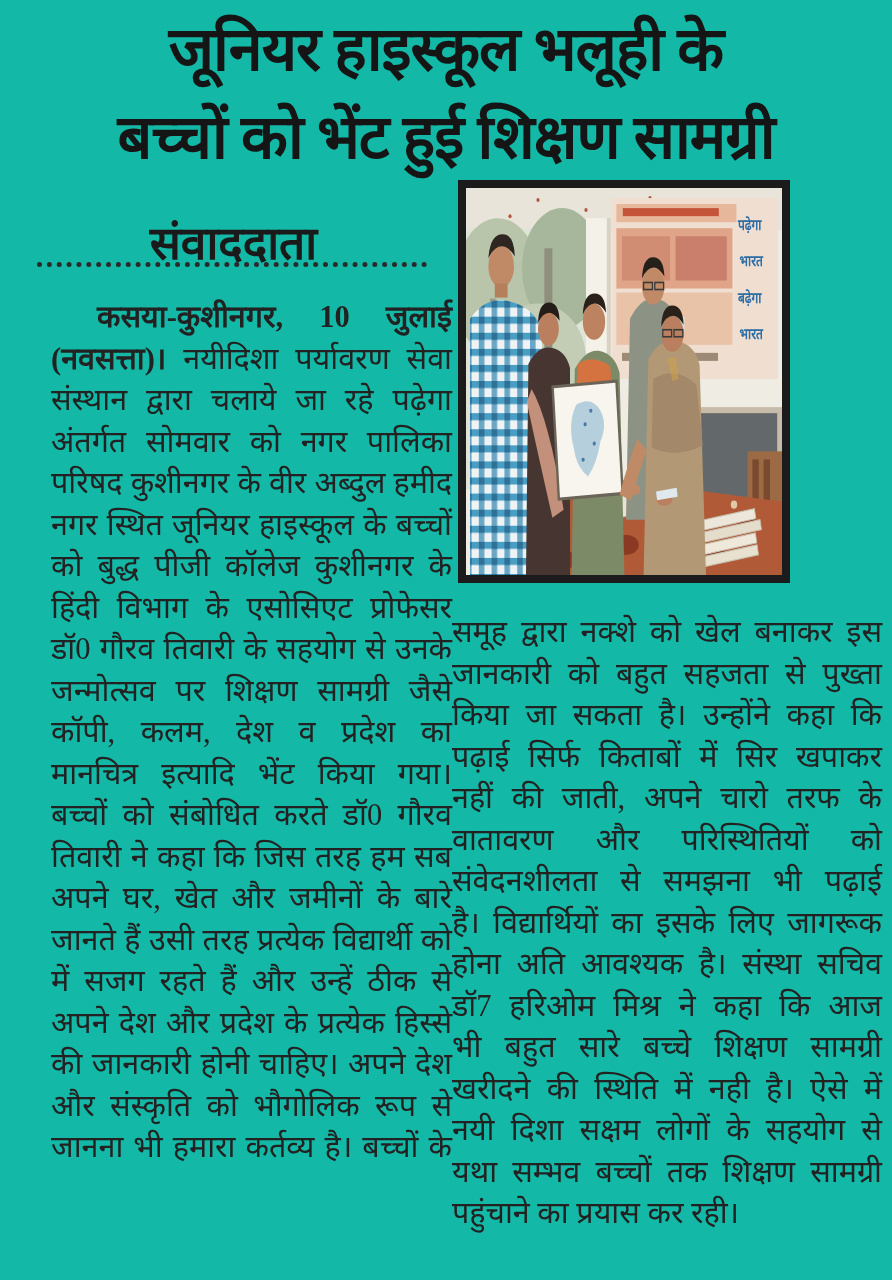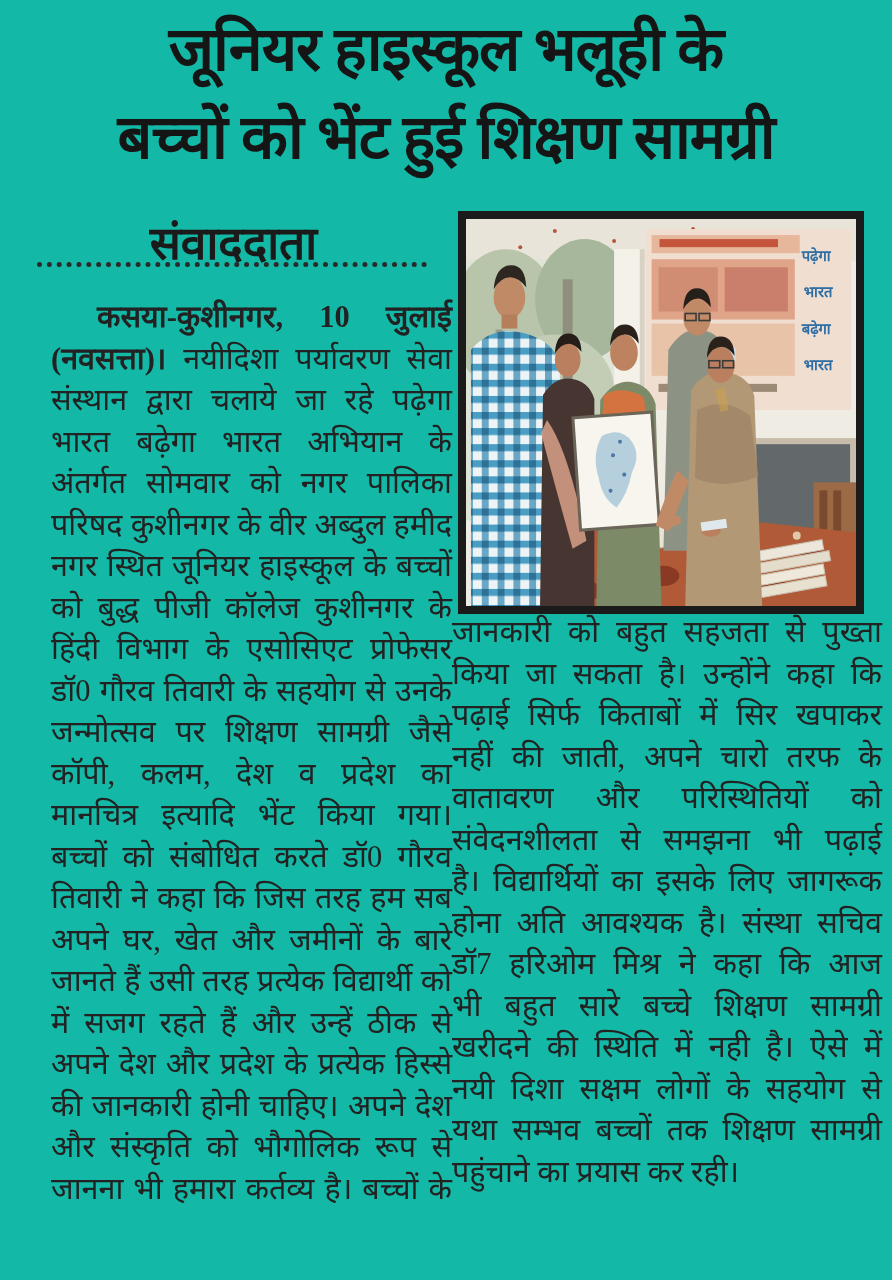"पढ़ेगा" #photo-frame { top: 211px -> 180px; width: 406px -> 332px }
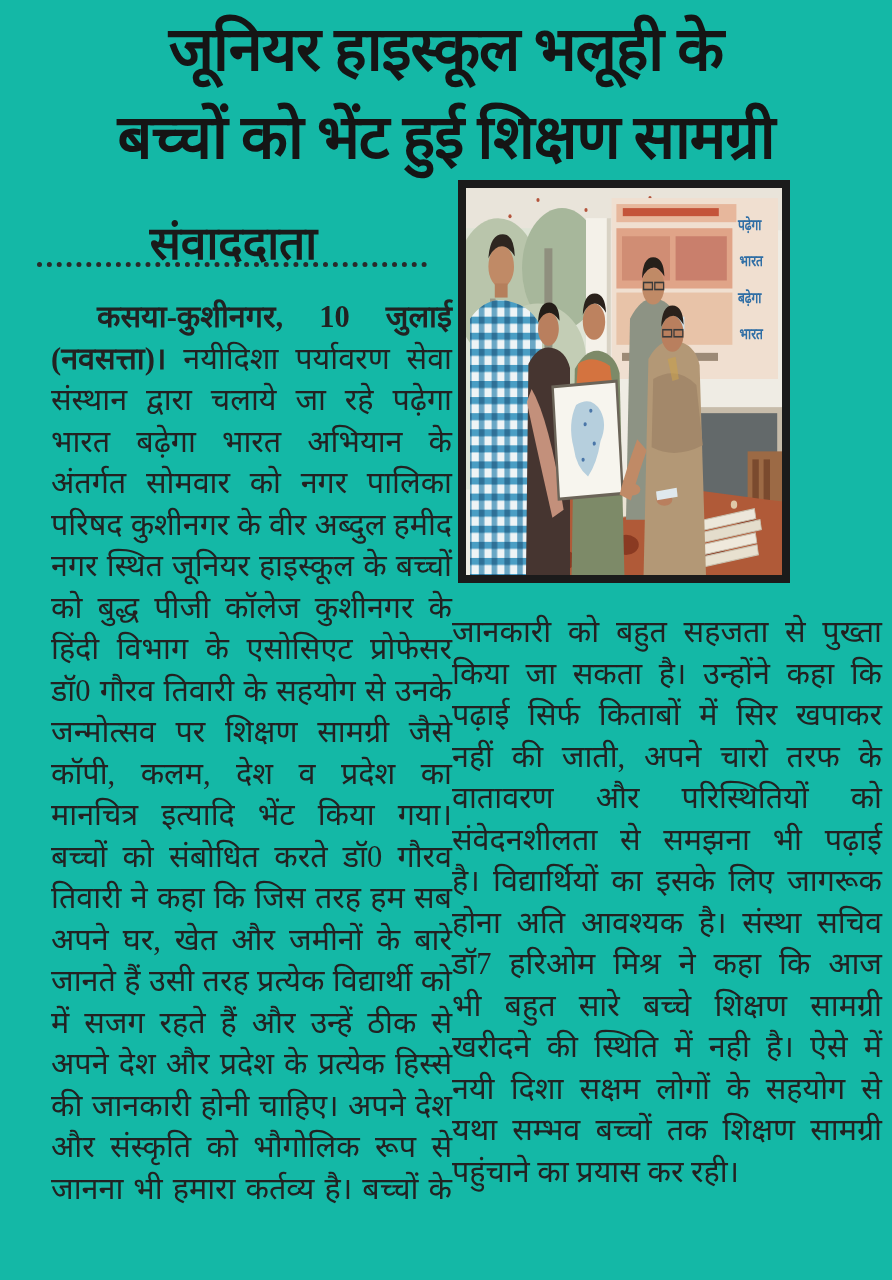"भारत बढ़ेगा भारत अभियान के" div.line { html: <div>भारत बढ़ेगा भारत अभियान के</div> -> none }
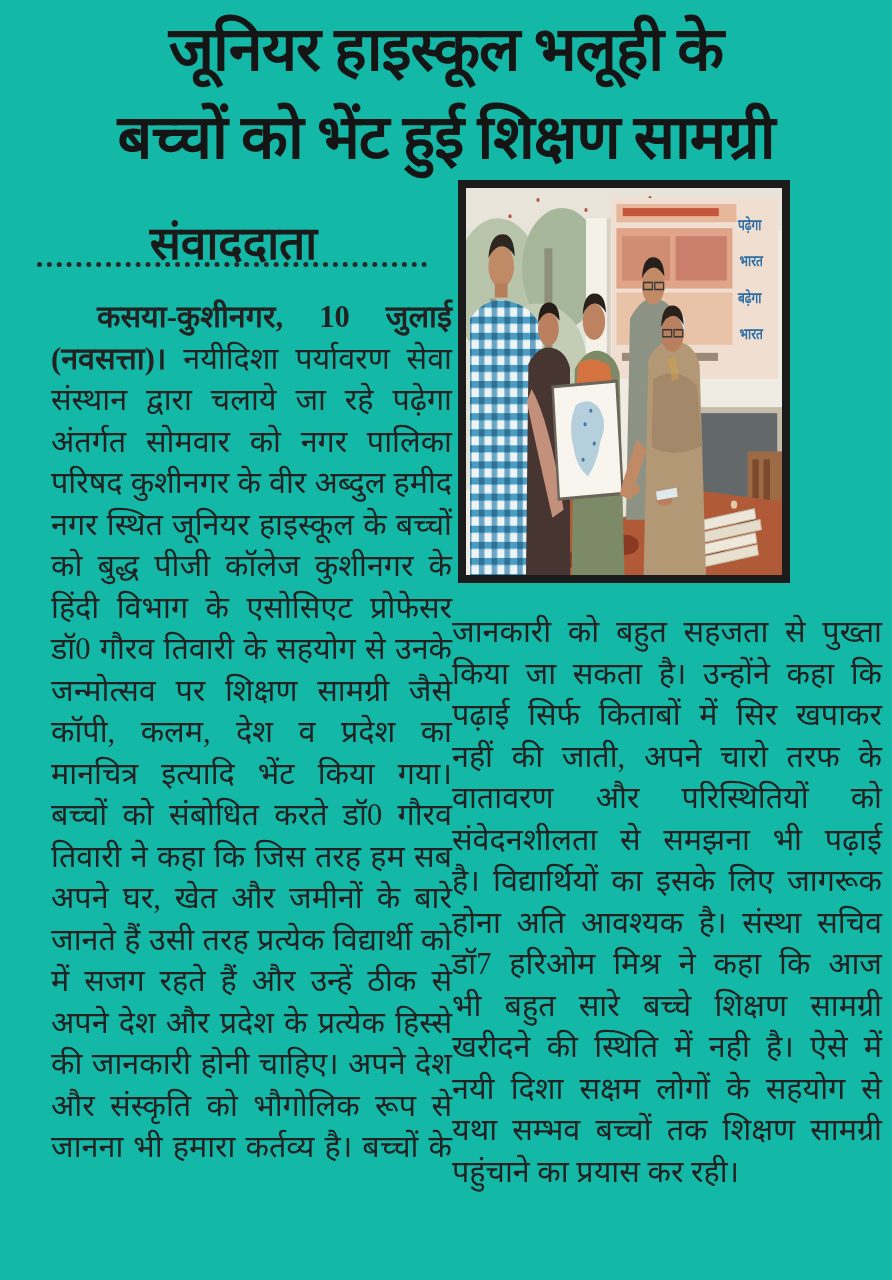"समूह द्वारा नक्शे को खेल" div.line { html: none -> <div>समूह द्वारा नक्शे को खेल बनाकर इस</div> }
